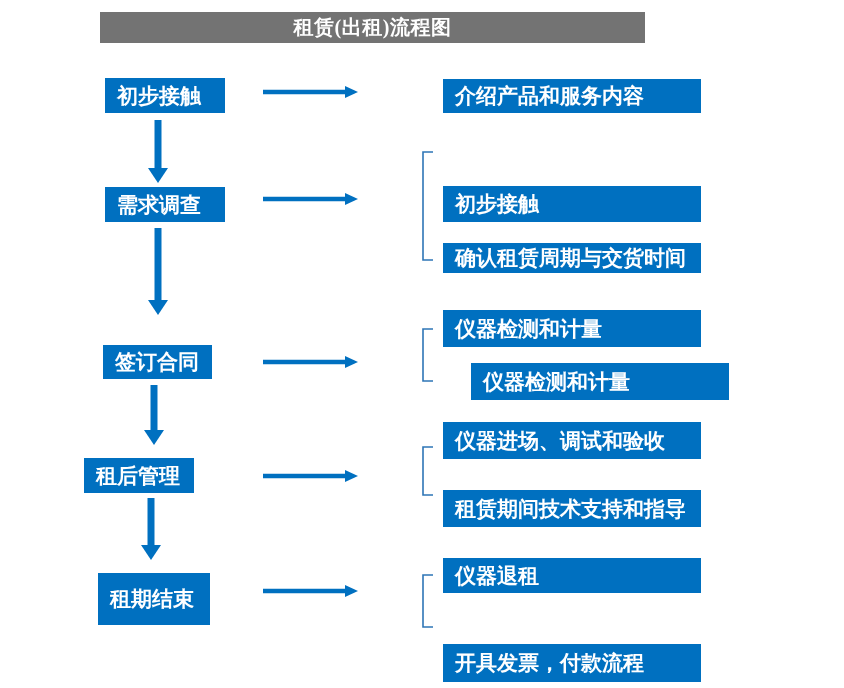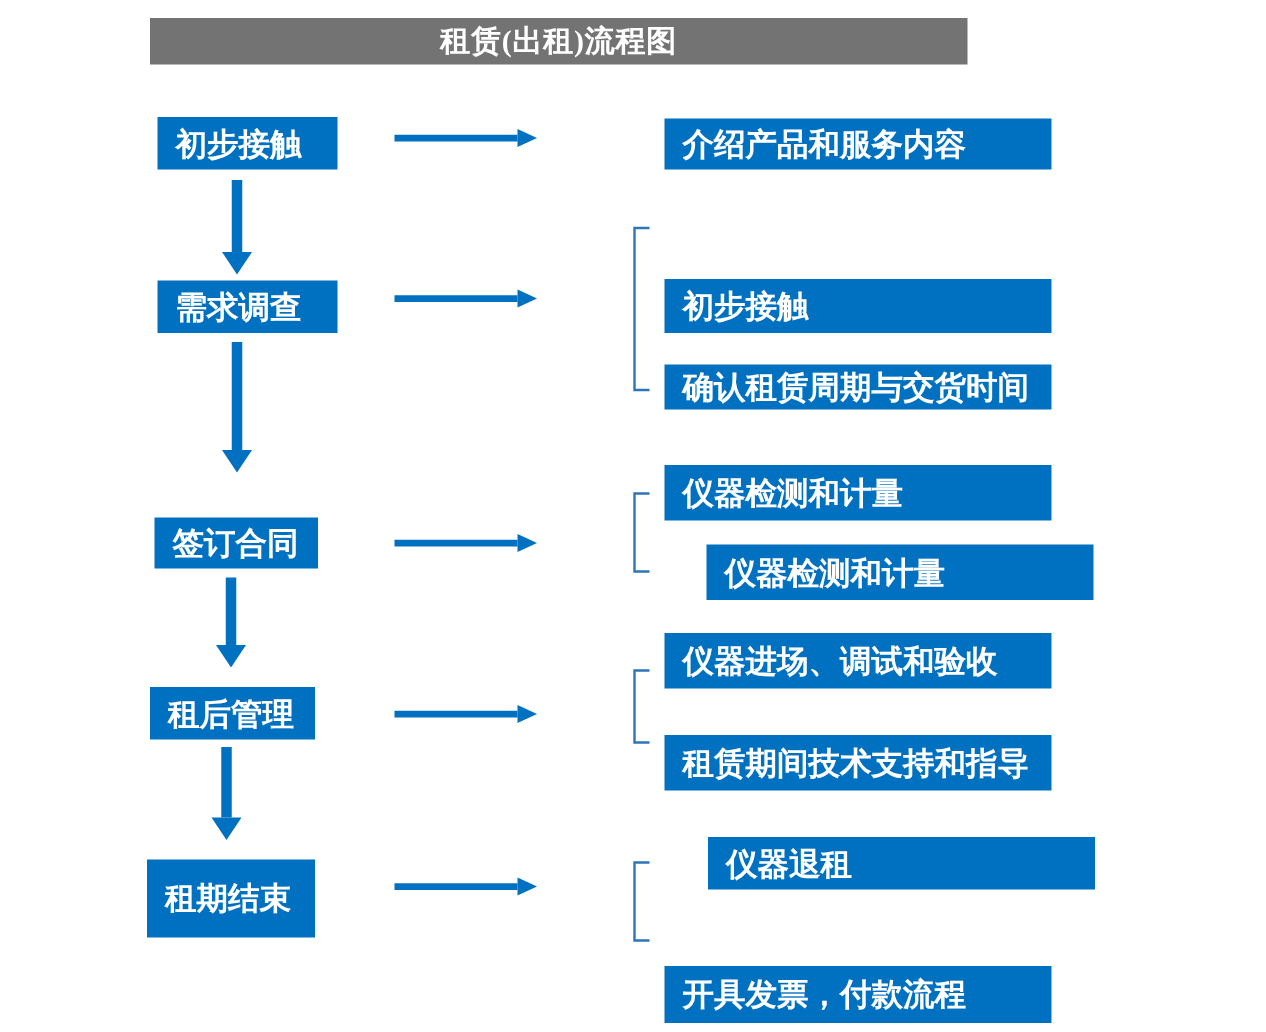"租后管理" #stage-3 { left: 100px -> 84px }
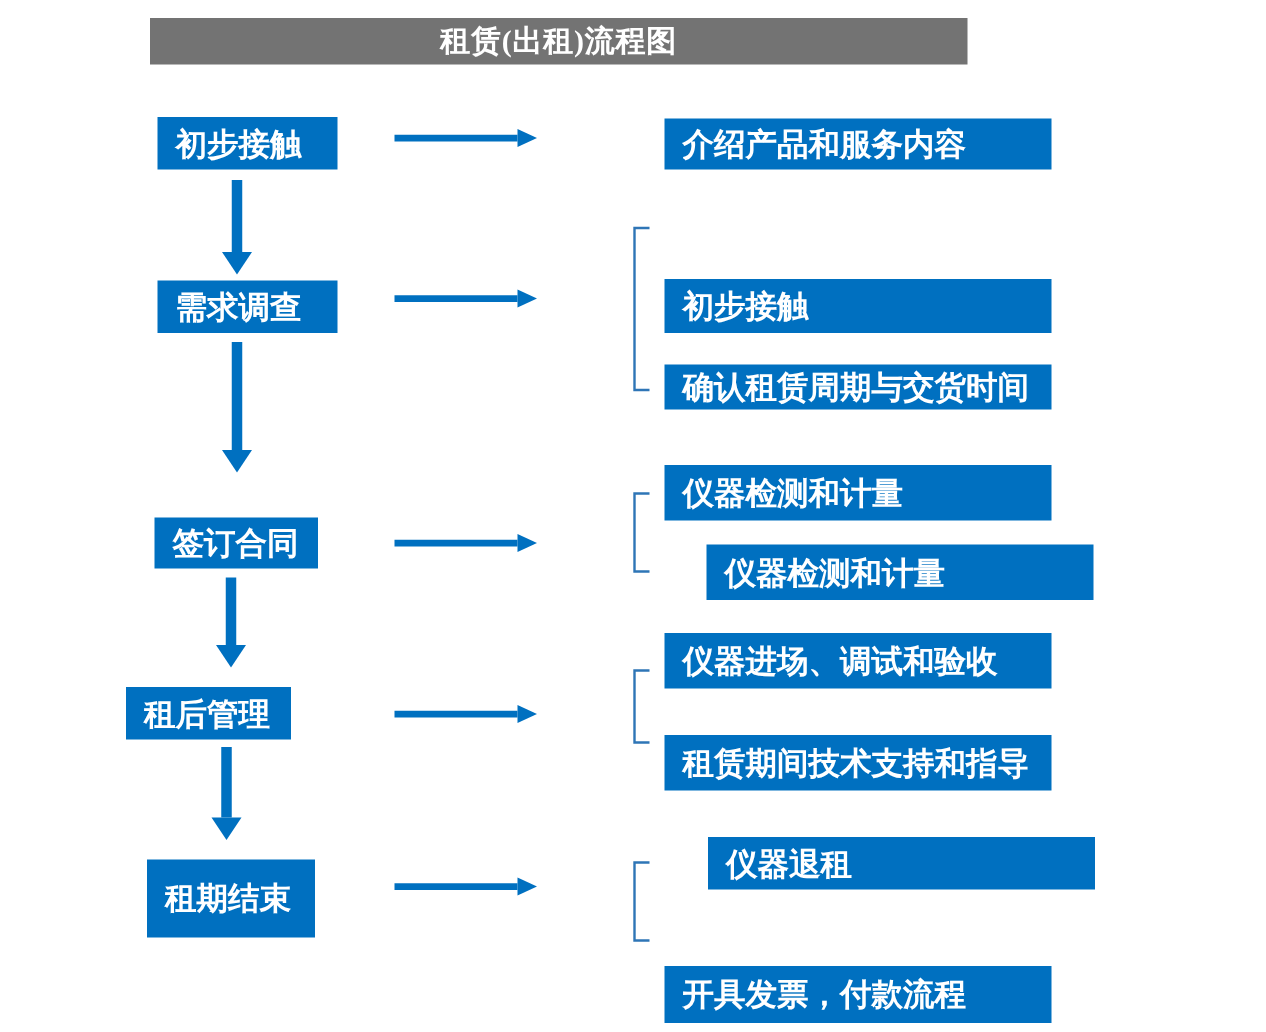"仪器退租" #detail-4-0 { margin-left: 29px -> none }
